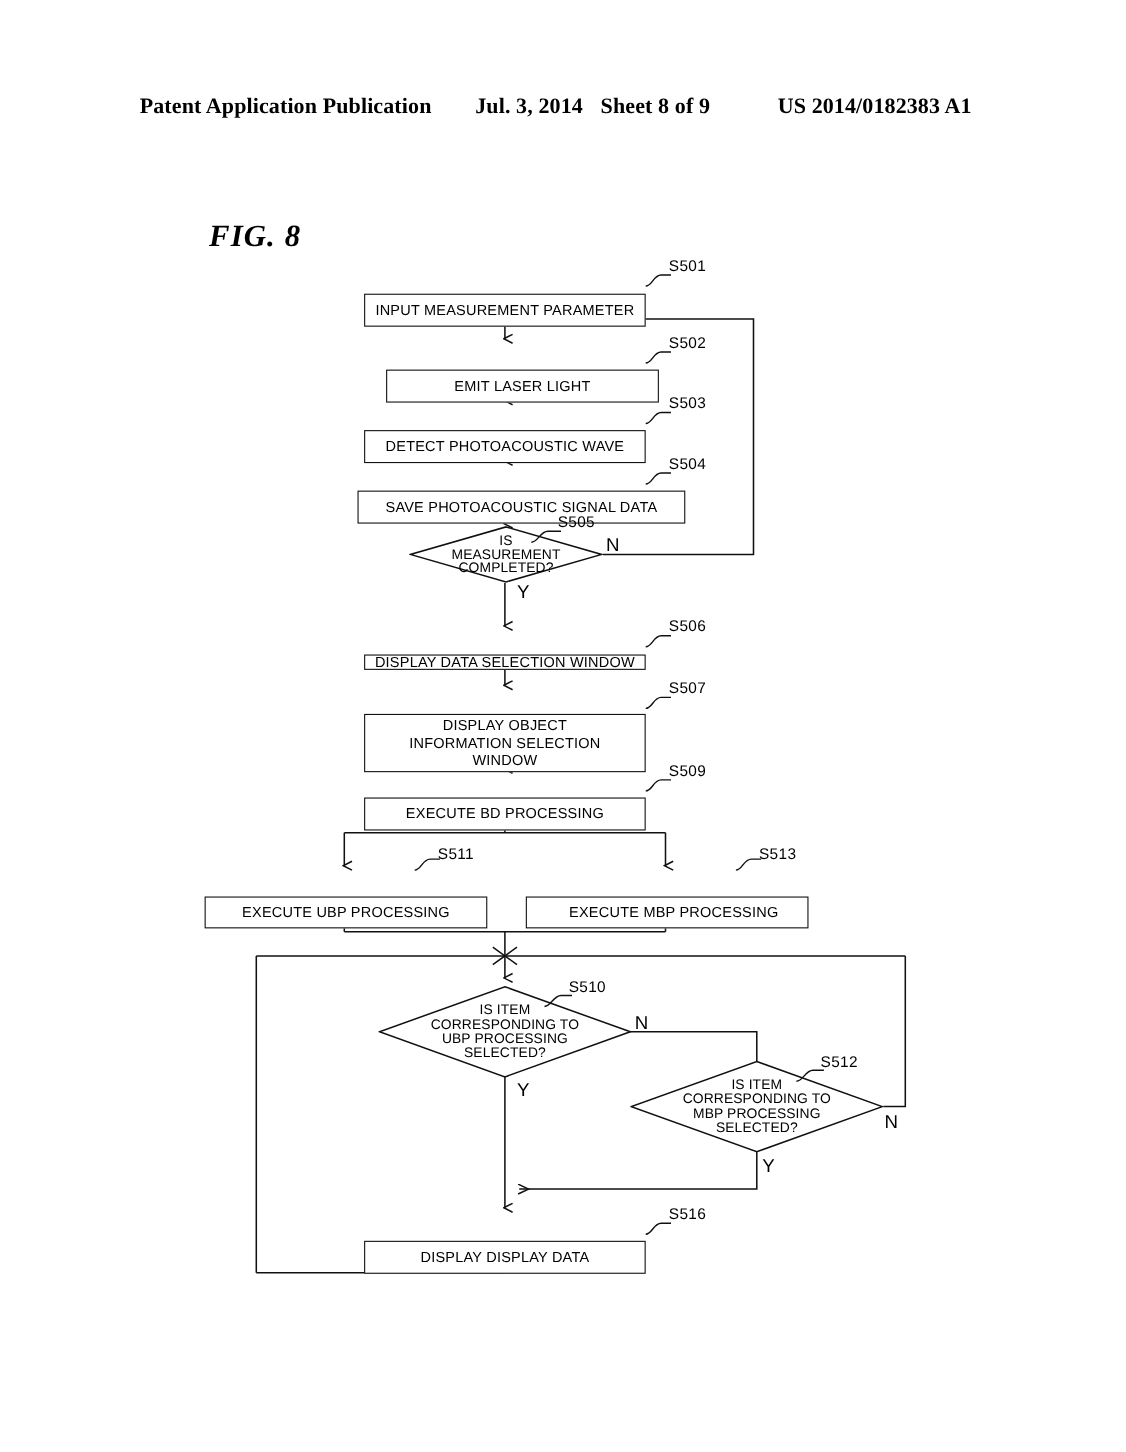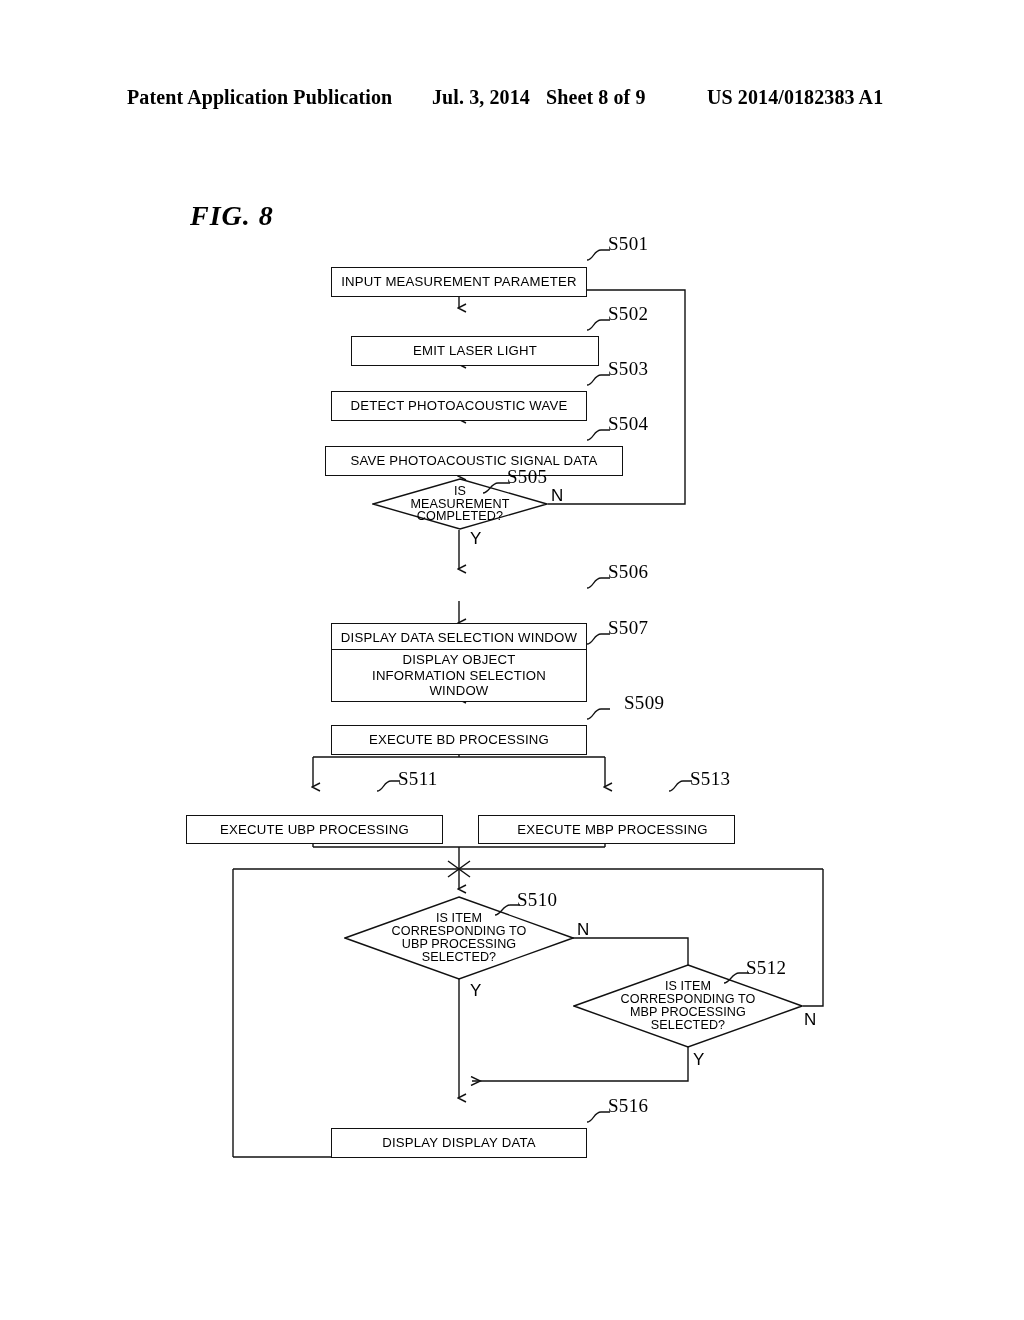"S501" .steptag { font-family: Liberation Serif, serif -> Liberation Sans, sans-serif; font-size: 19px -> 14px }
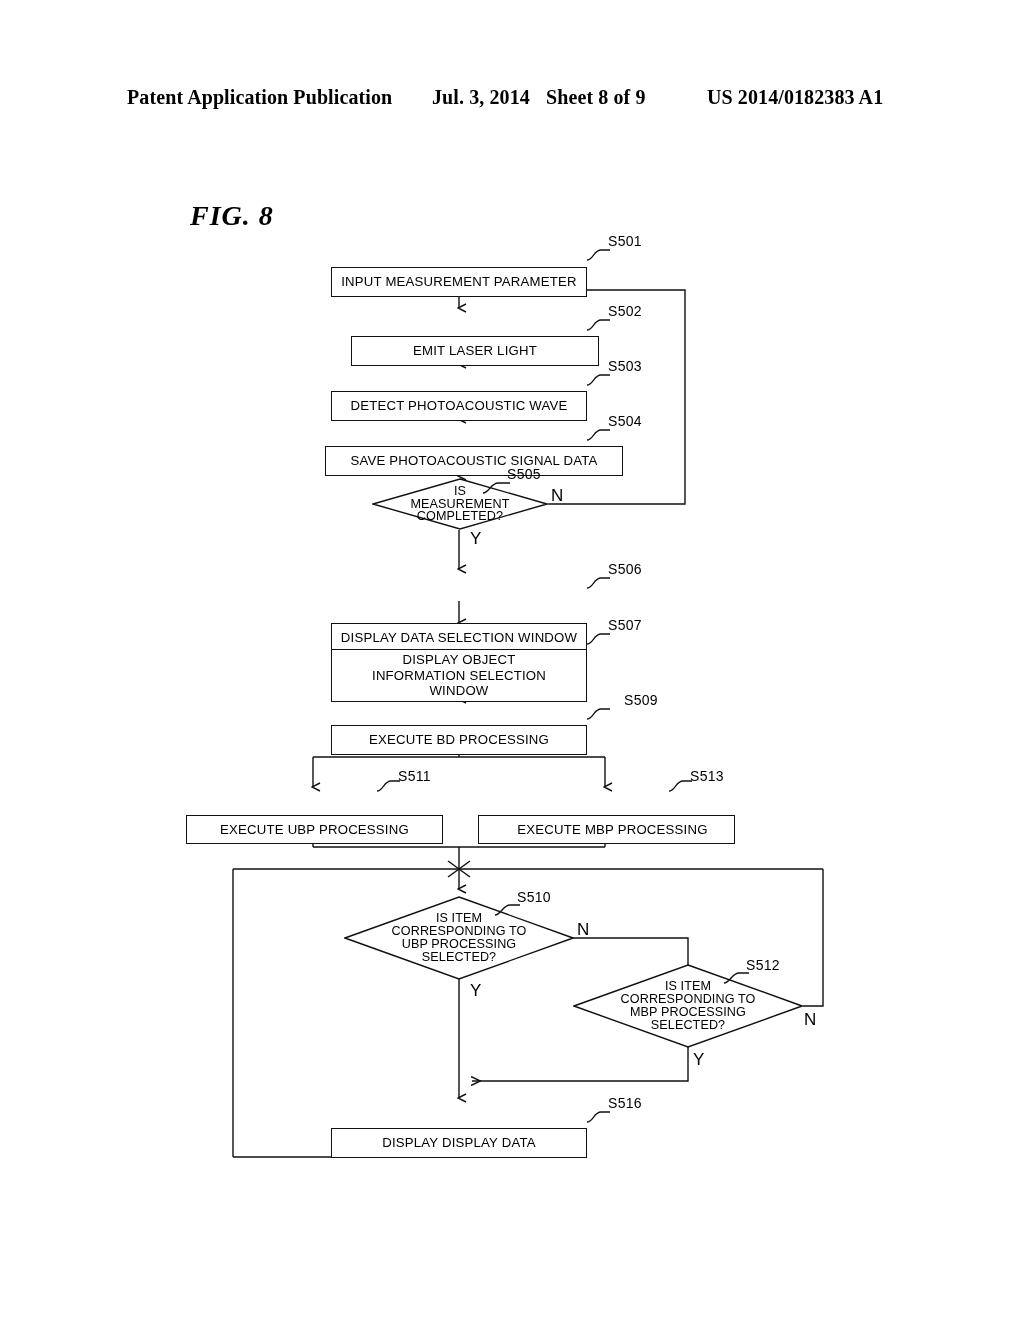"DISPLAY DATA SELECTION WINDOW" div.node { height: 30px -> 14px; top: 599px -> 571px }
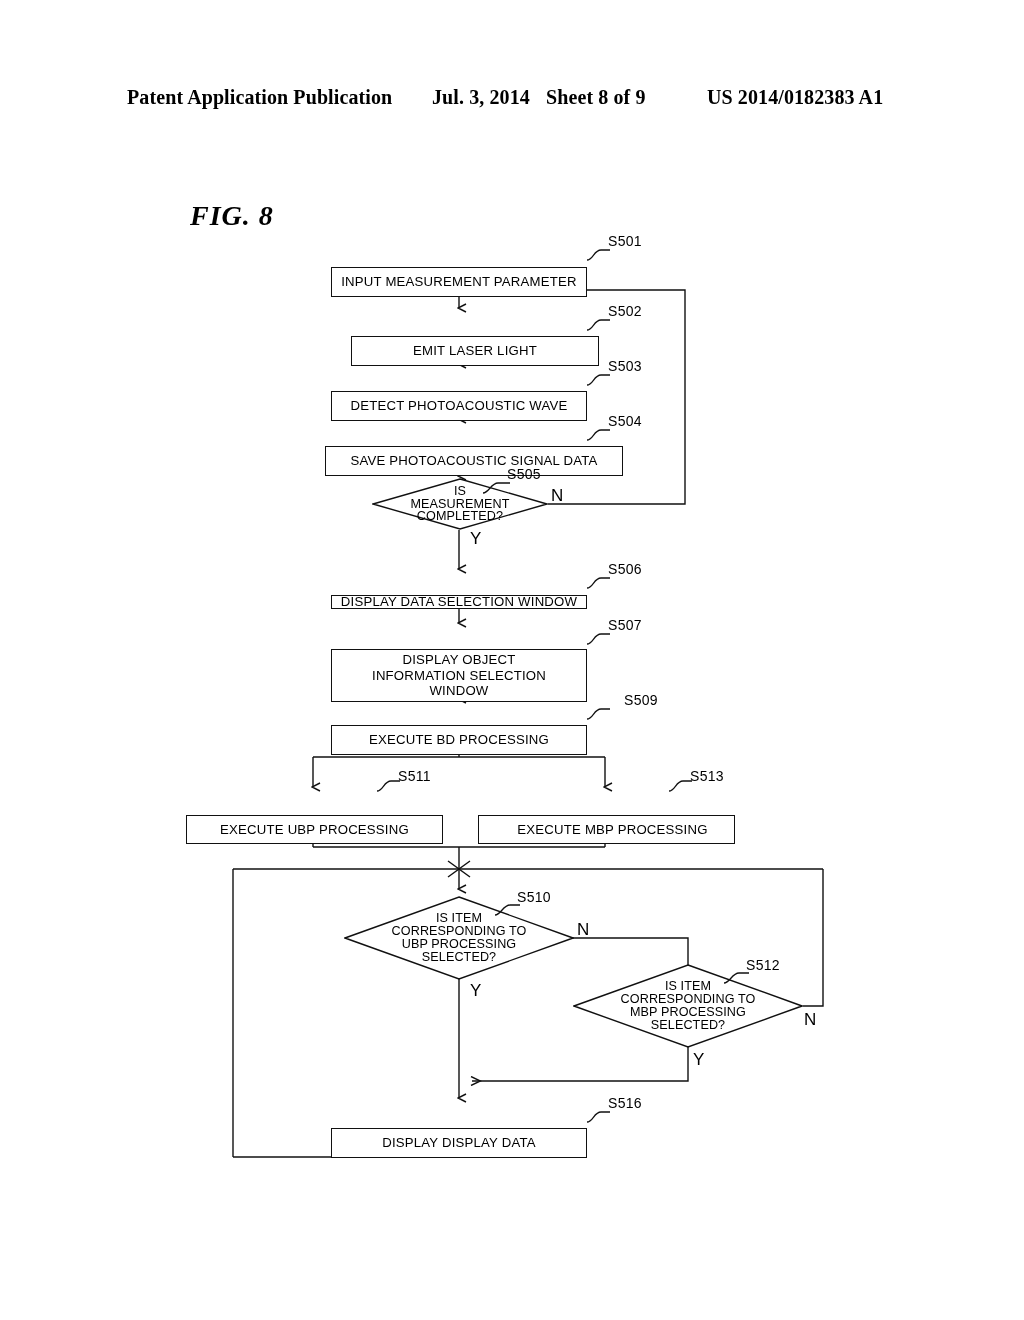"S509" div.steptag { margin-left: 16px -> none }
